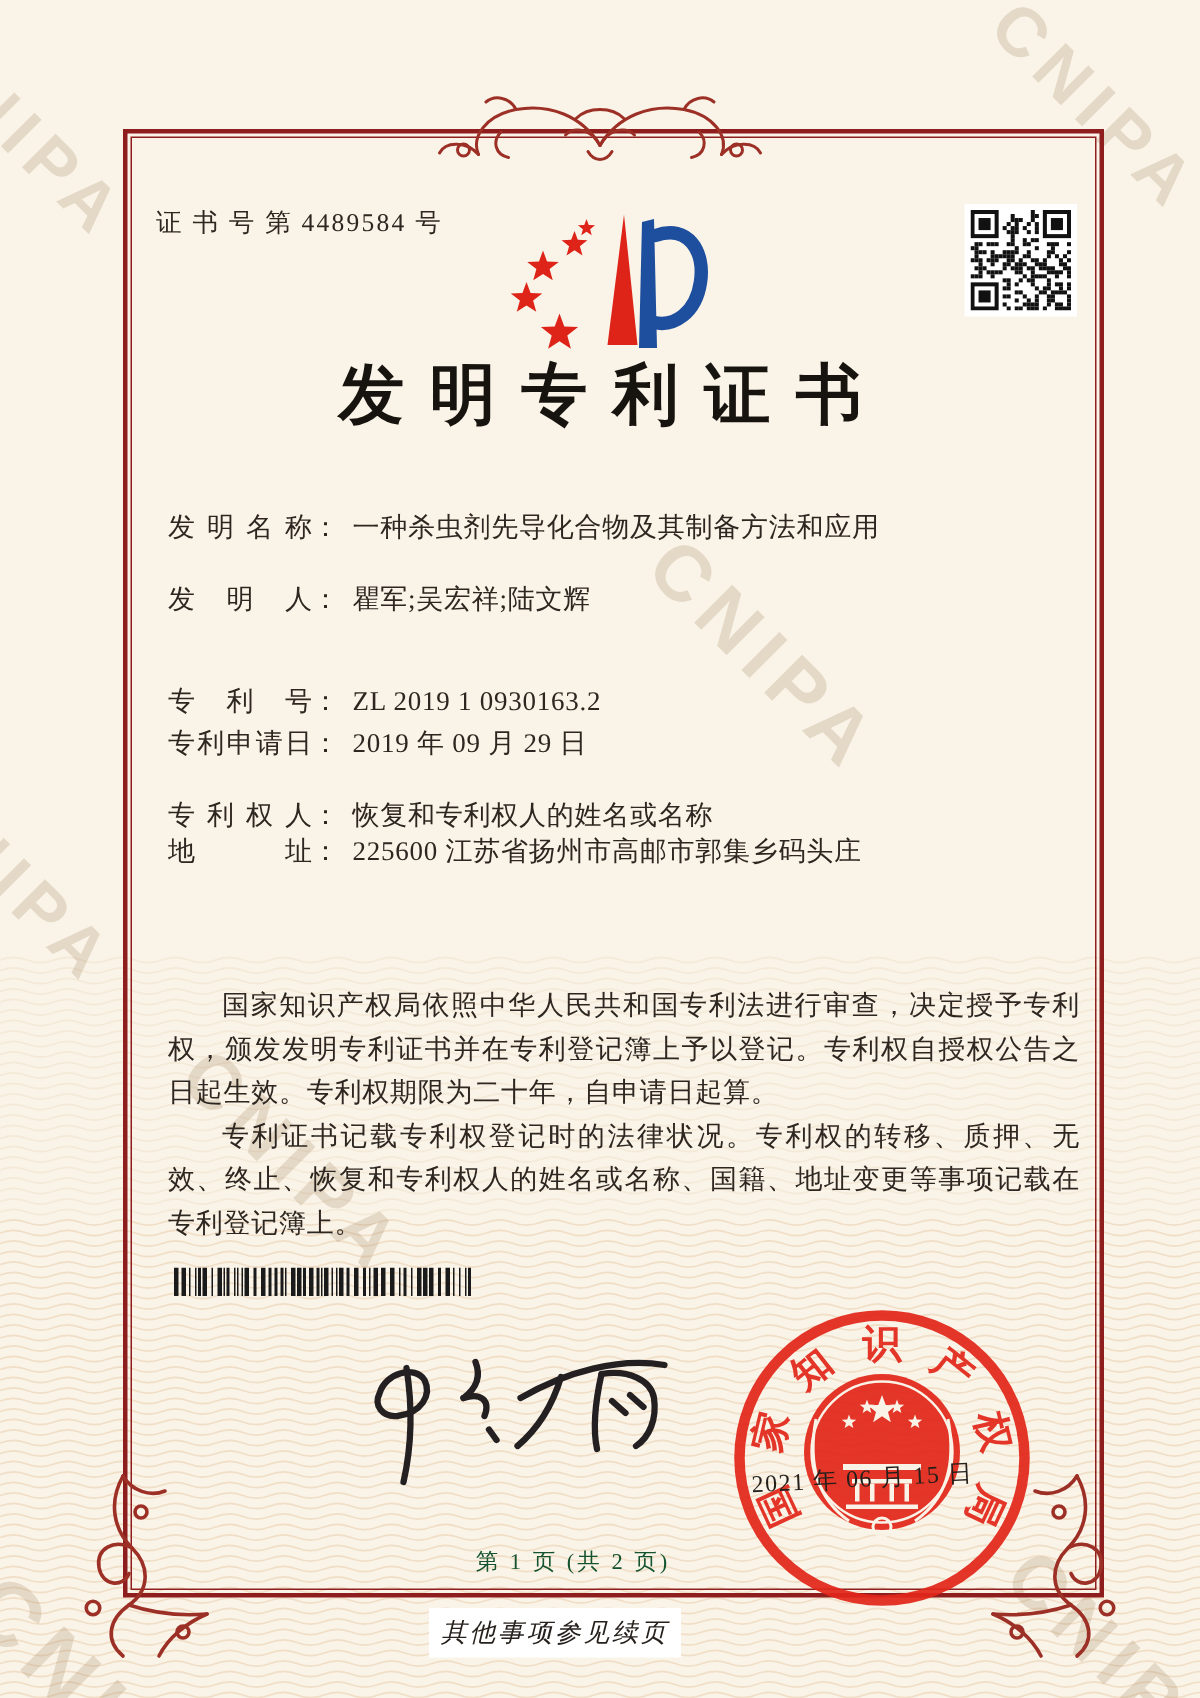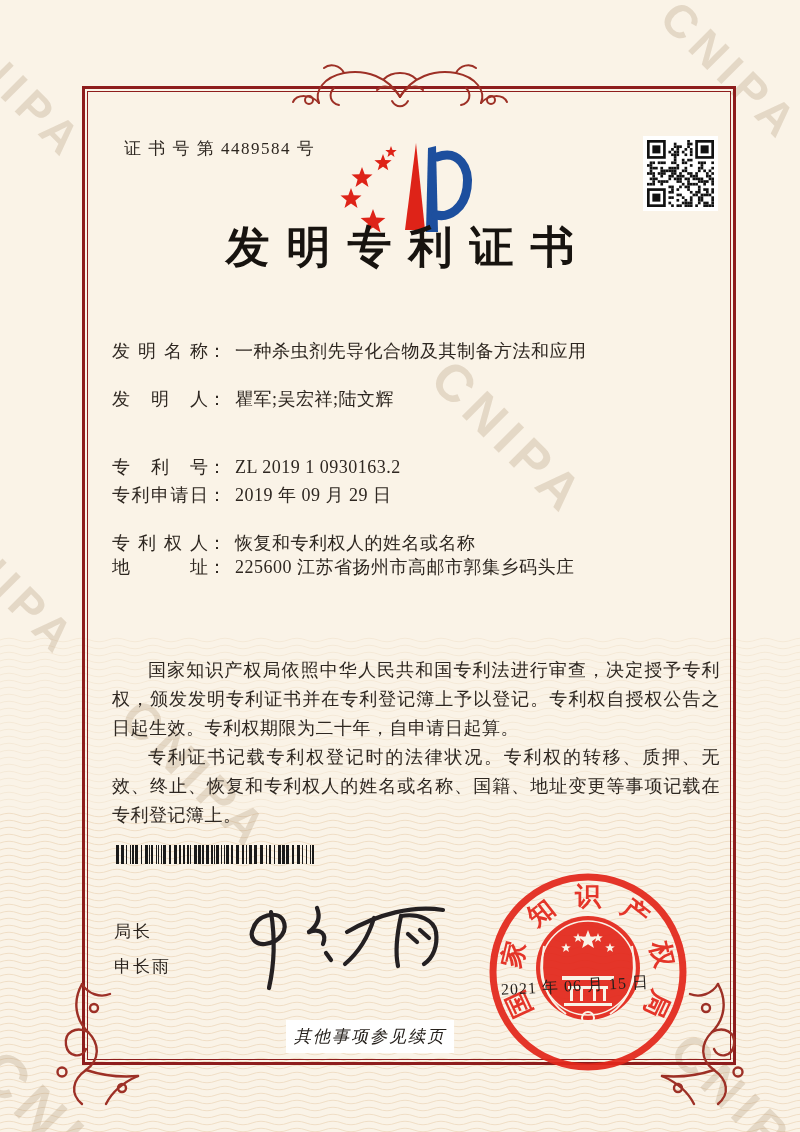"证 书 号 第 4489584" .cert-no { margin-left: 20px -> none }
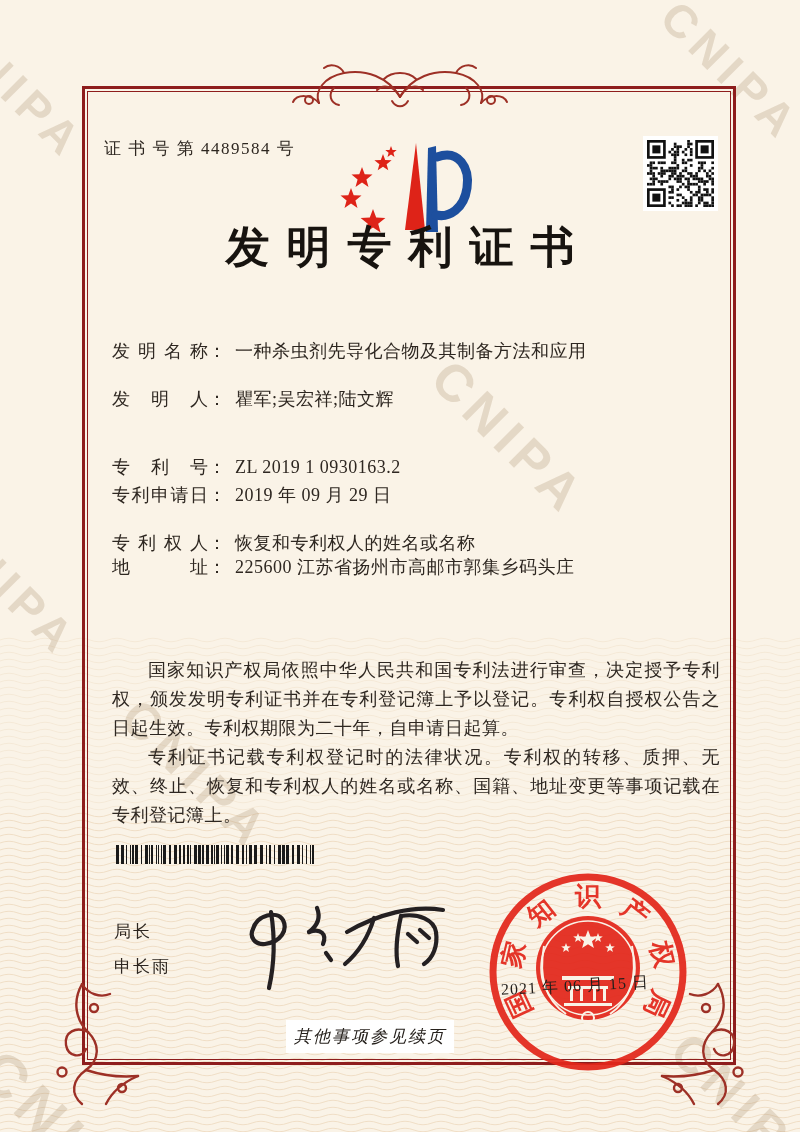"发明专利证书" .title { top: 218px -> 234px }
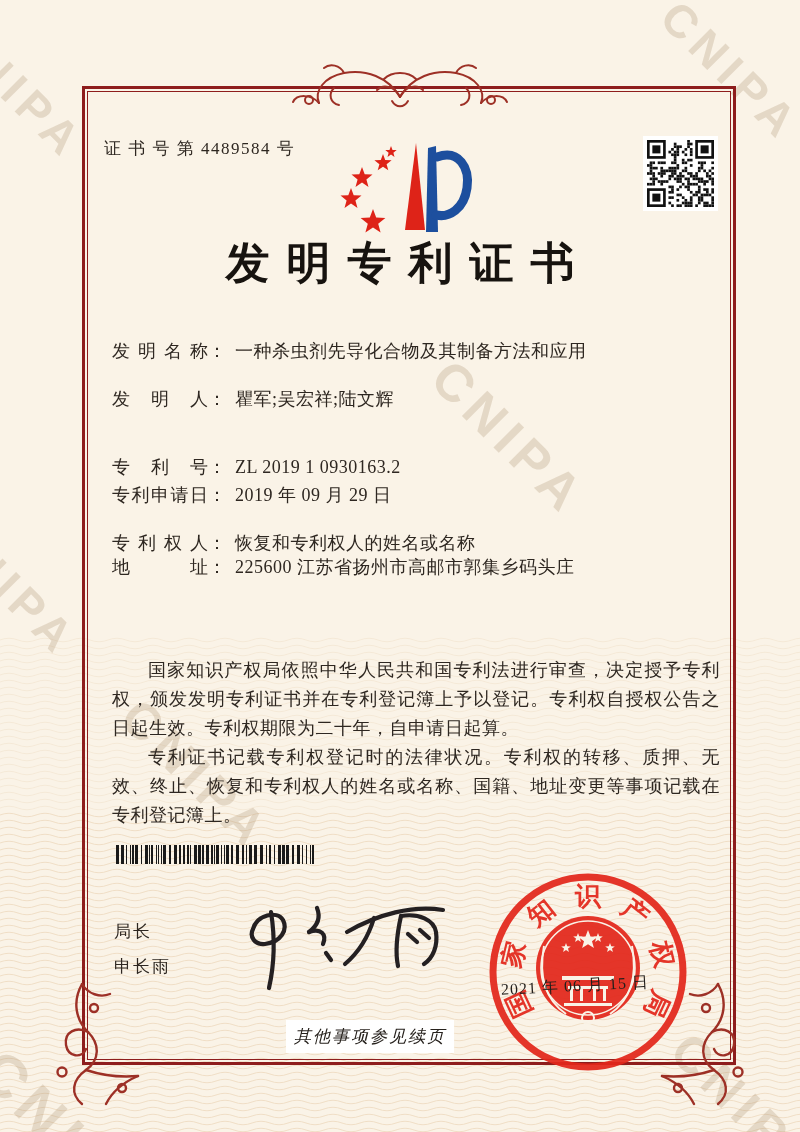"局长" div.signer { html: <div> <div>局长</div> <div>申长雨</div> </div> -> none }
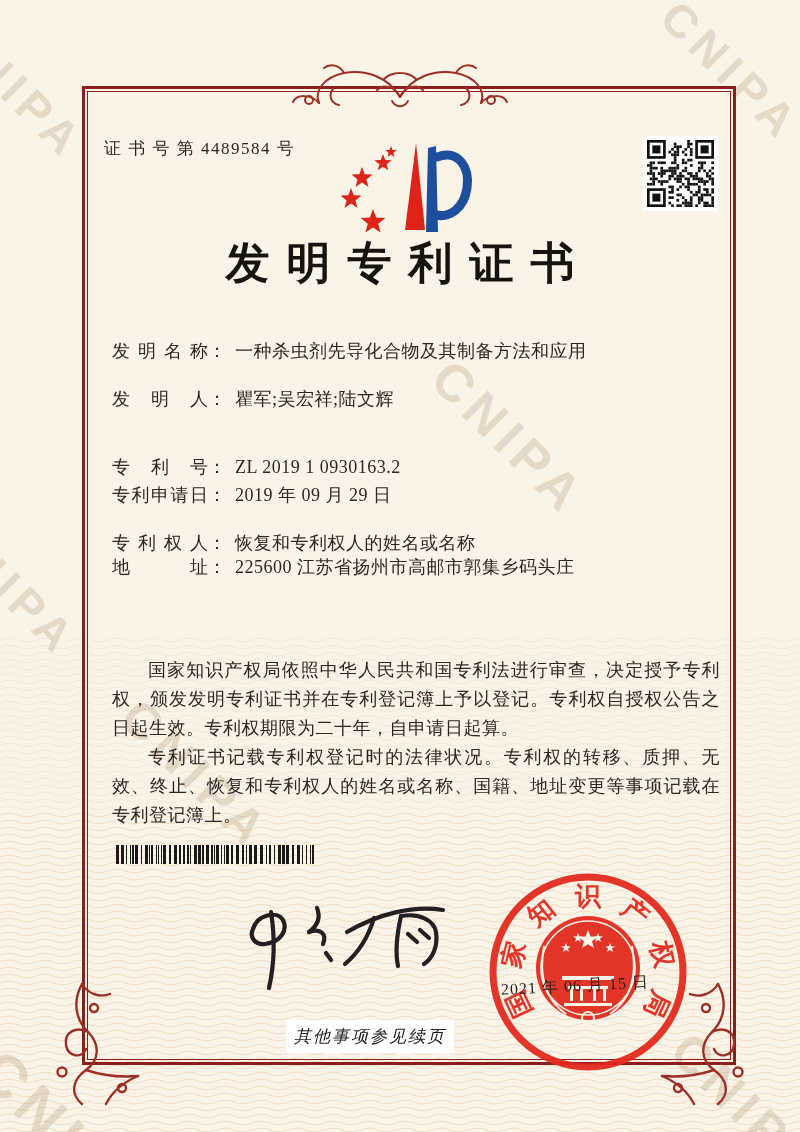"其他事项参见续页" .cont-note { top: 1020px -> 1072px }
